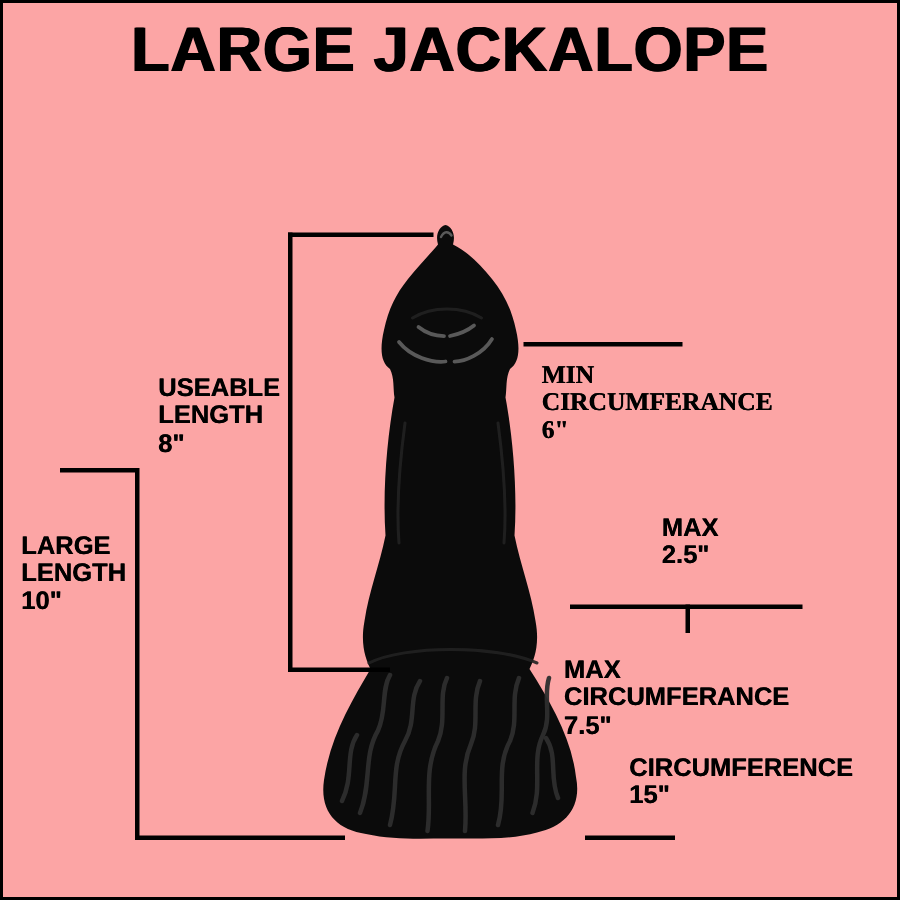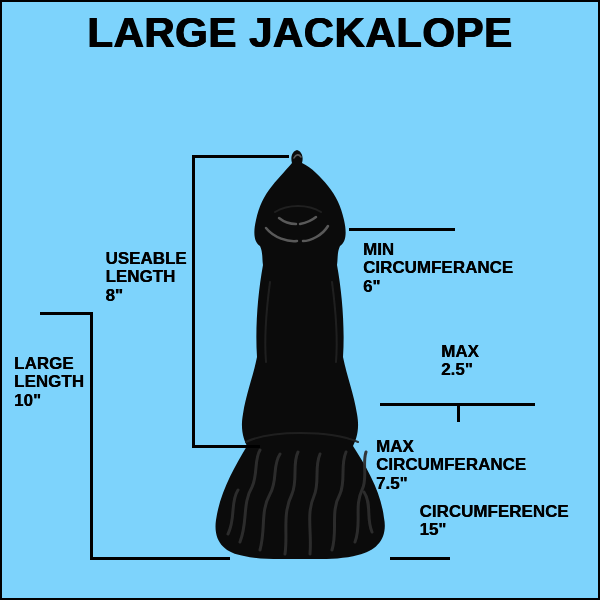"LARGE JACKALOPE" .canvas { background: #7dd3fc -> #fca5a5 }
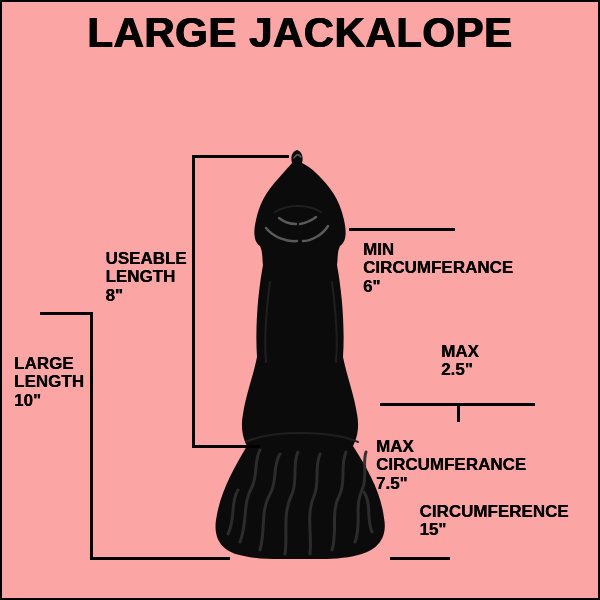"MIN" div.label { font-family: none -> Liberation Serif, serif }
